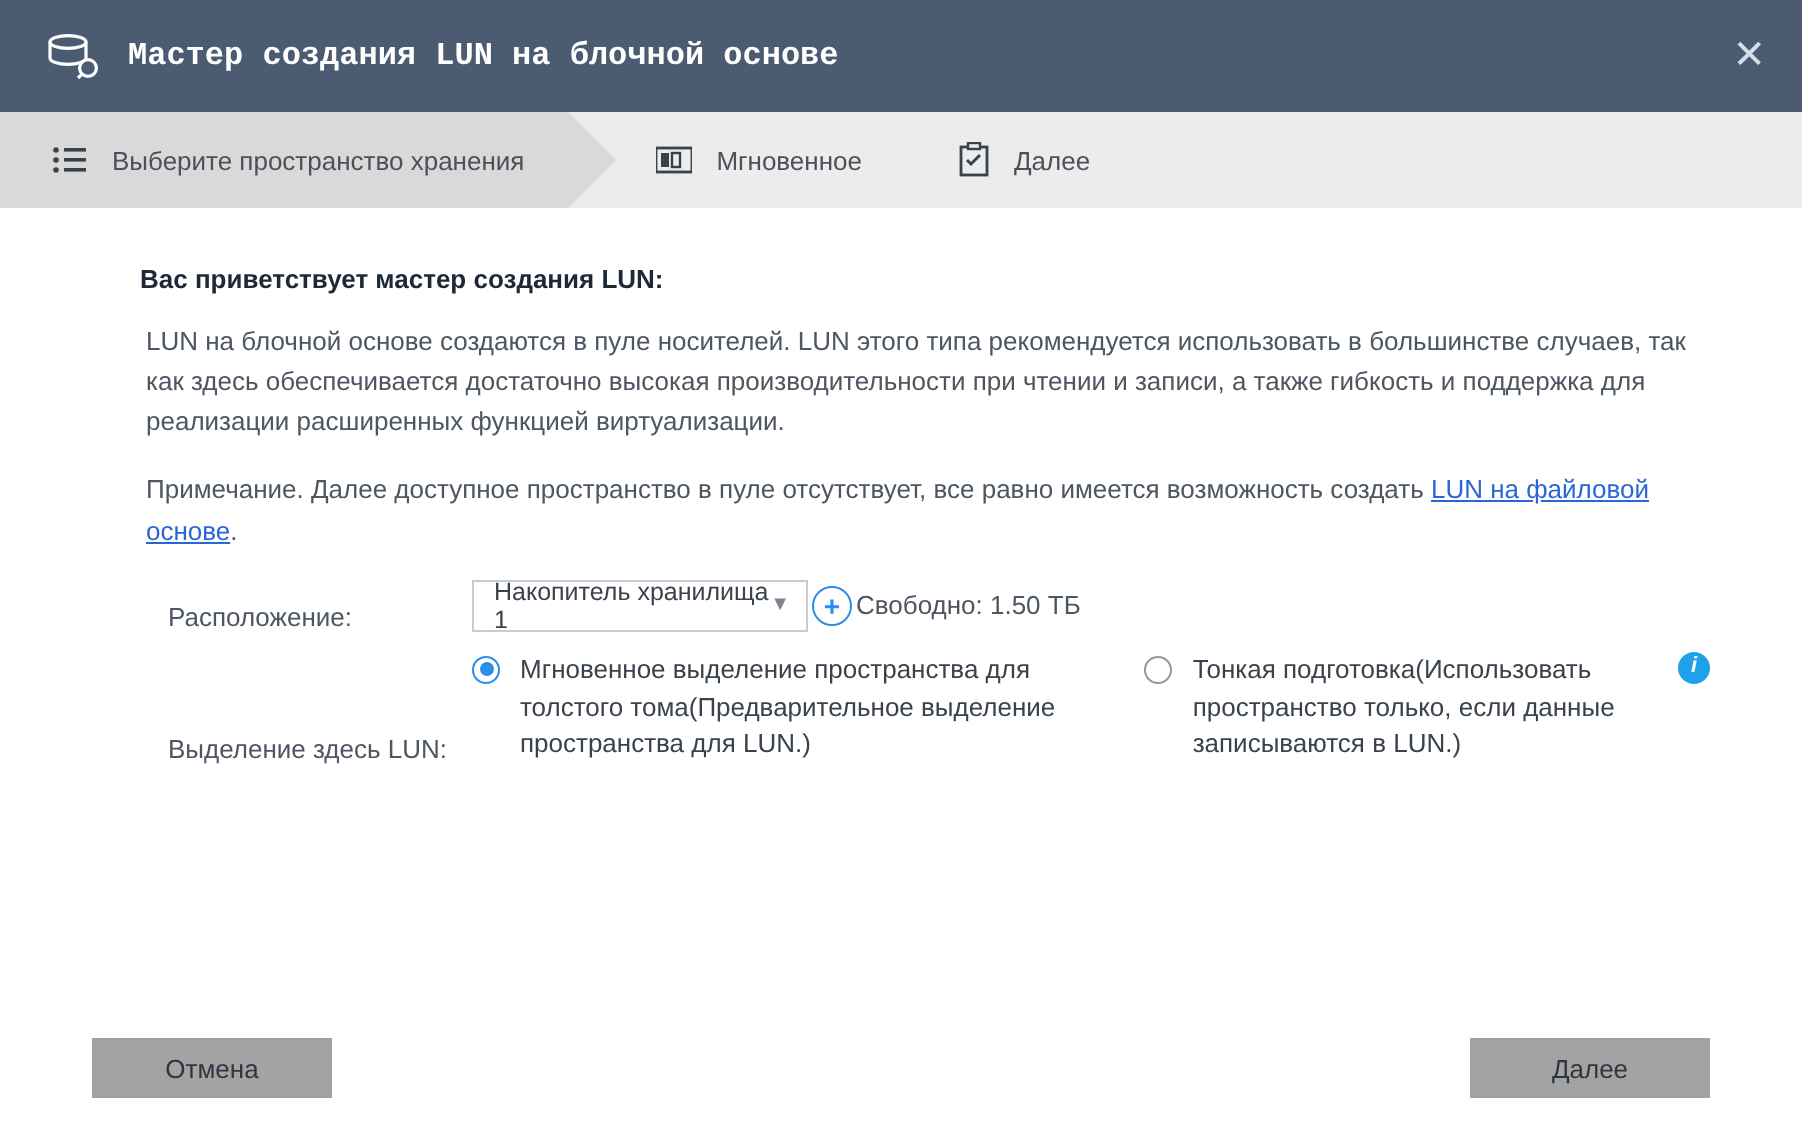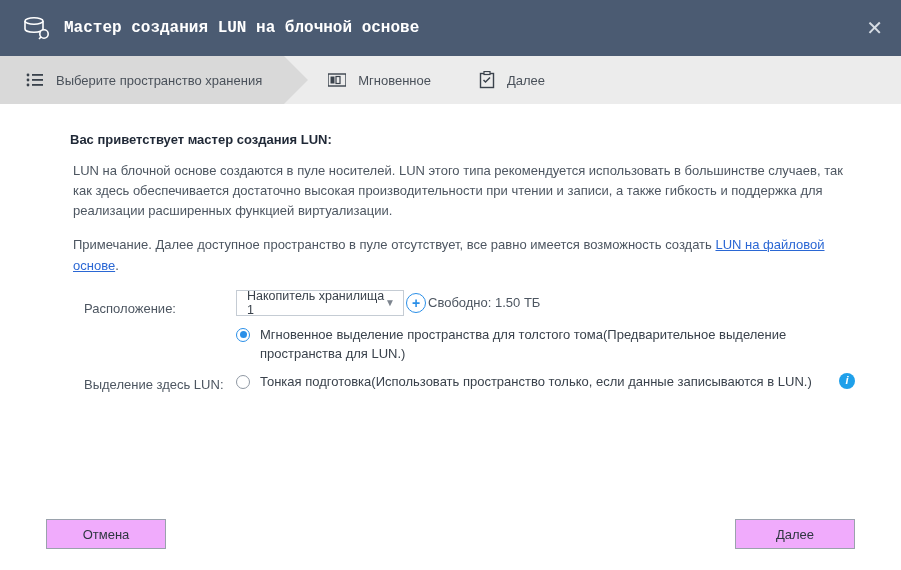"Мгновенное выделение пространства для" .radio-group { flex-direction: column -> row }
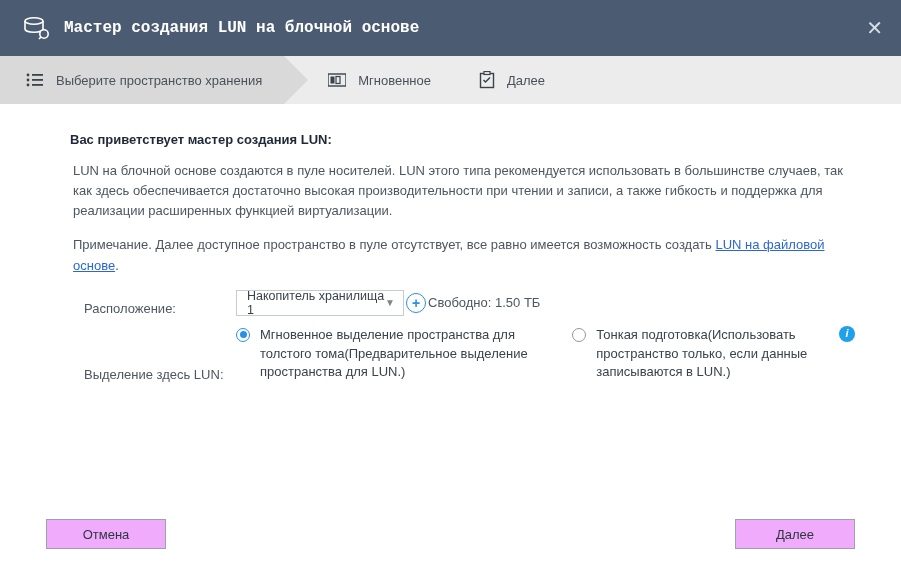"Отмена" .btn { background: #f0abfc -> #a3a3a3 }
